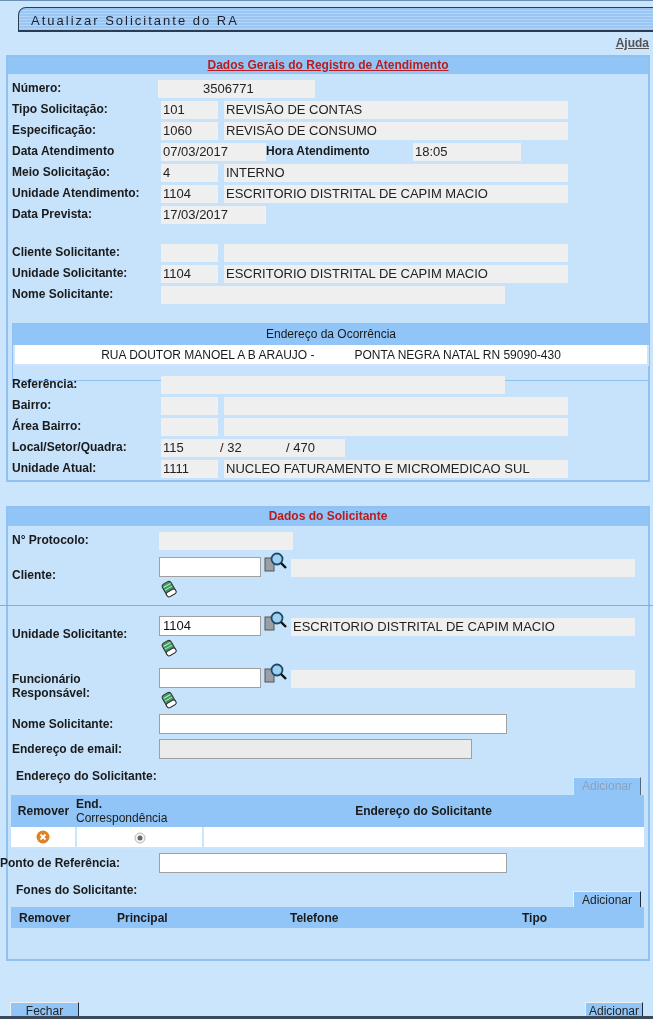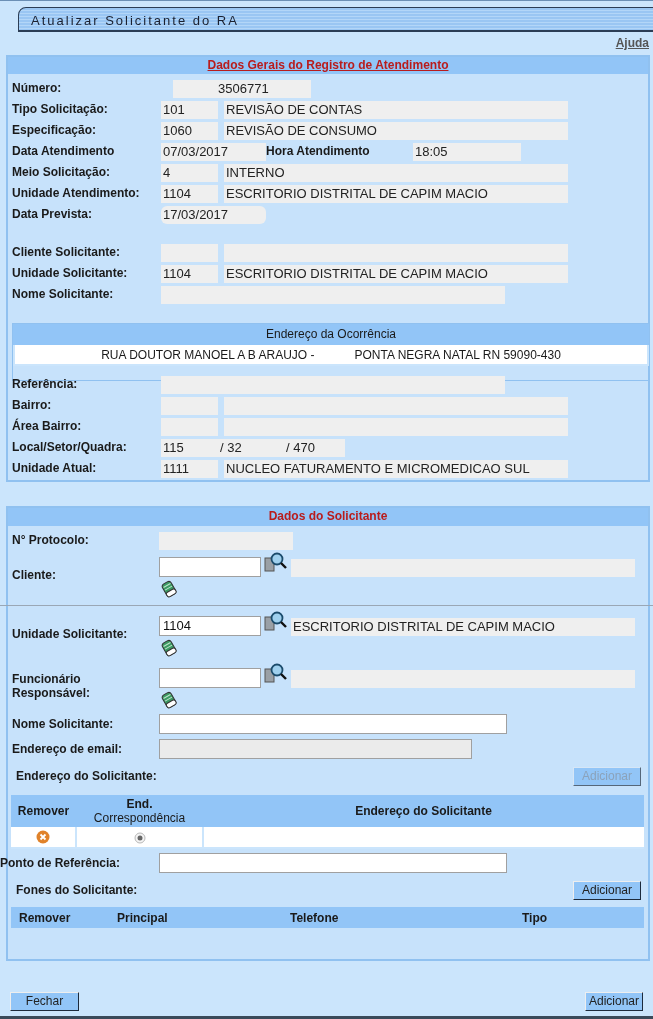"3506771" div.ro { left: 165px -> 150px; width: 138px -> 157px }
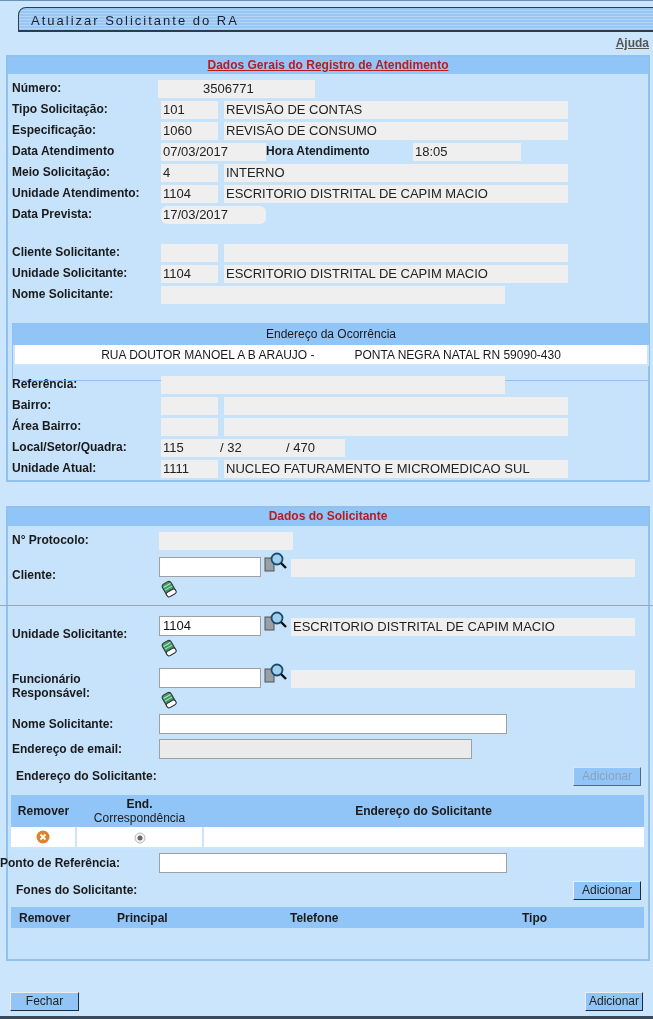"17/03/2017" div.ro { border-radius: 6px -> none }
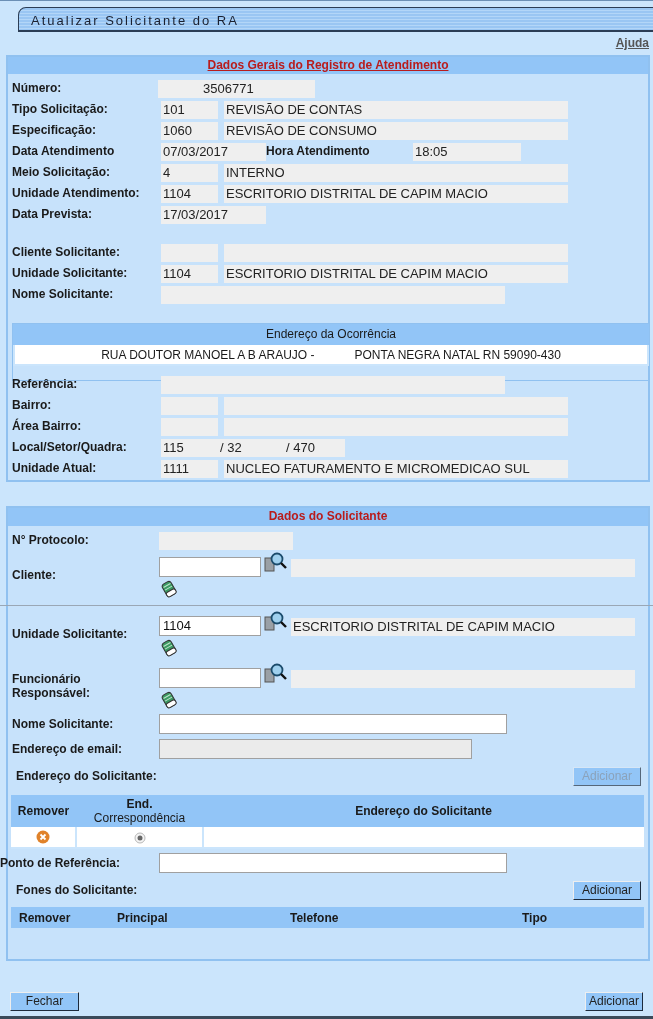"Adicionar" .btn { margin-top: none -> 10px }
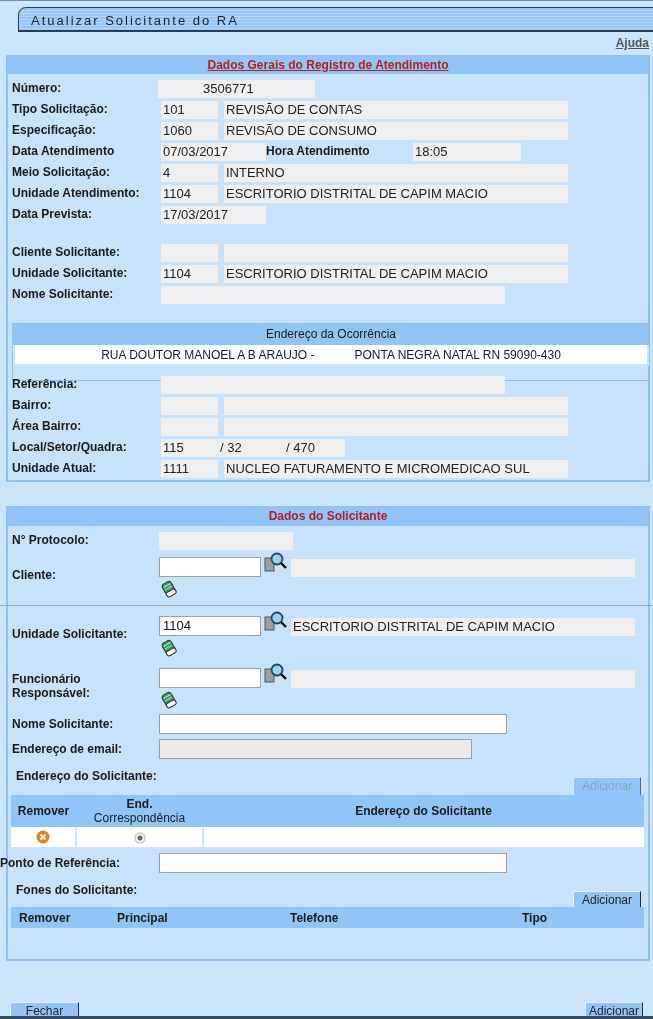"End." td { text-align: center -> none }
